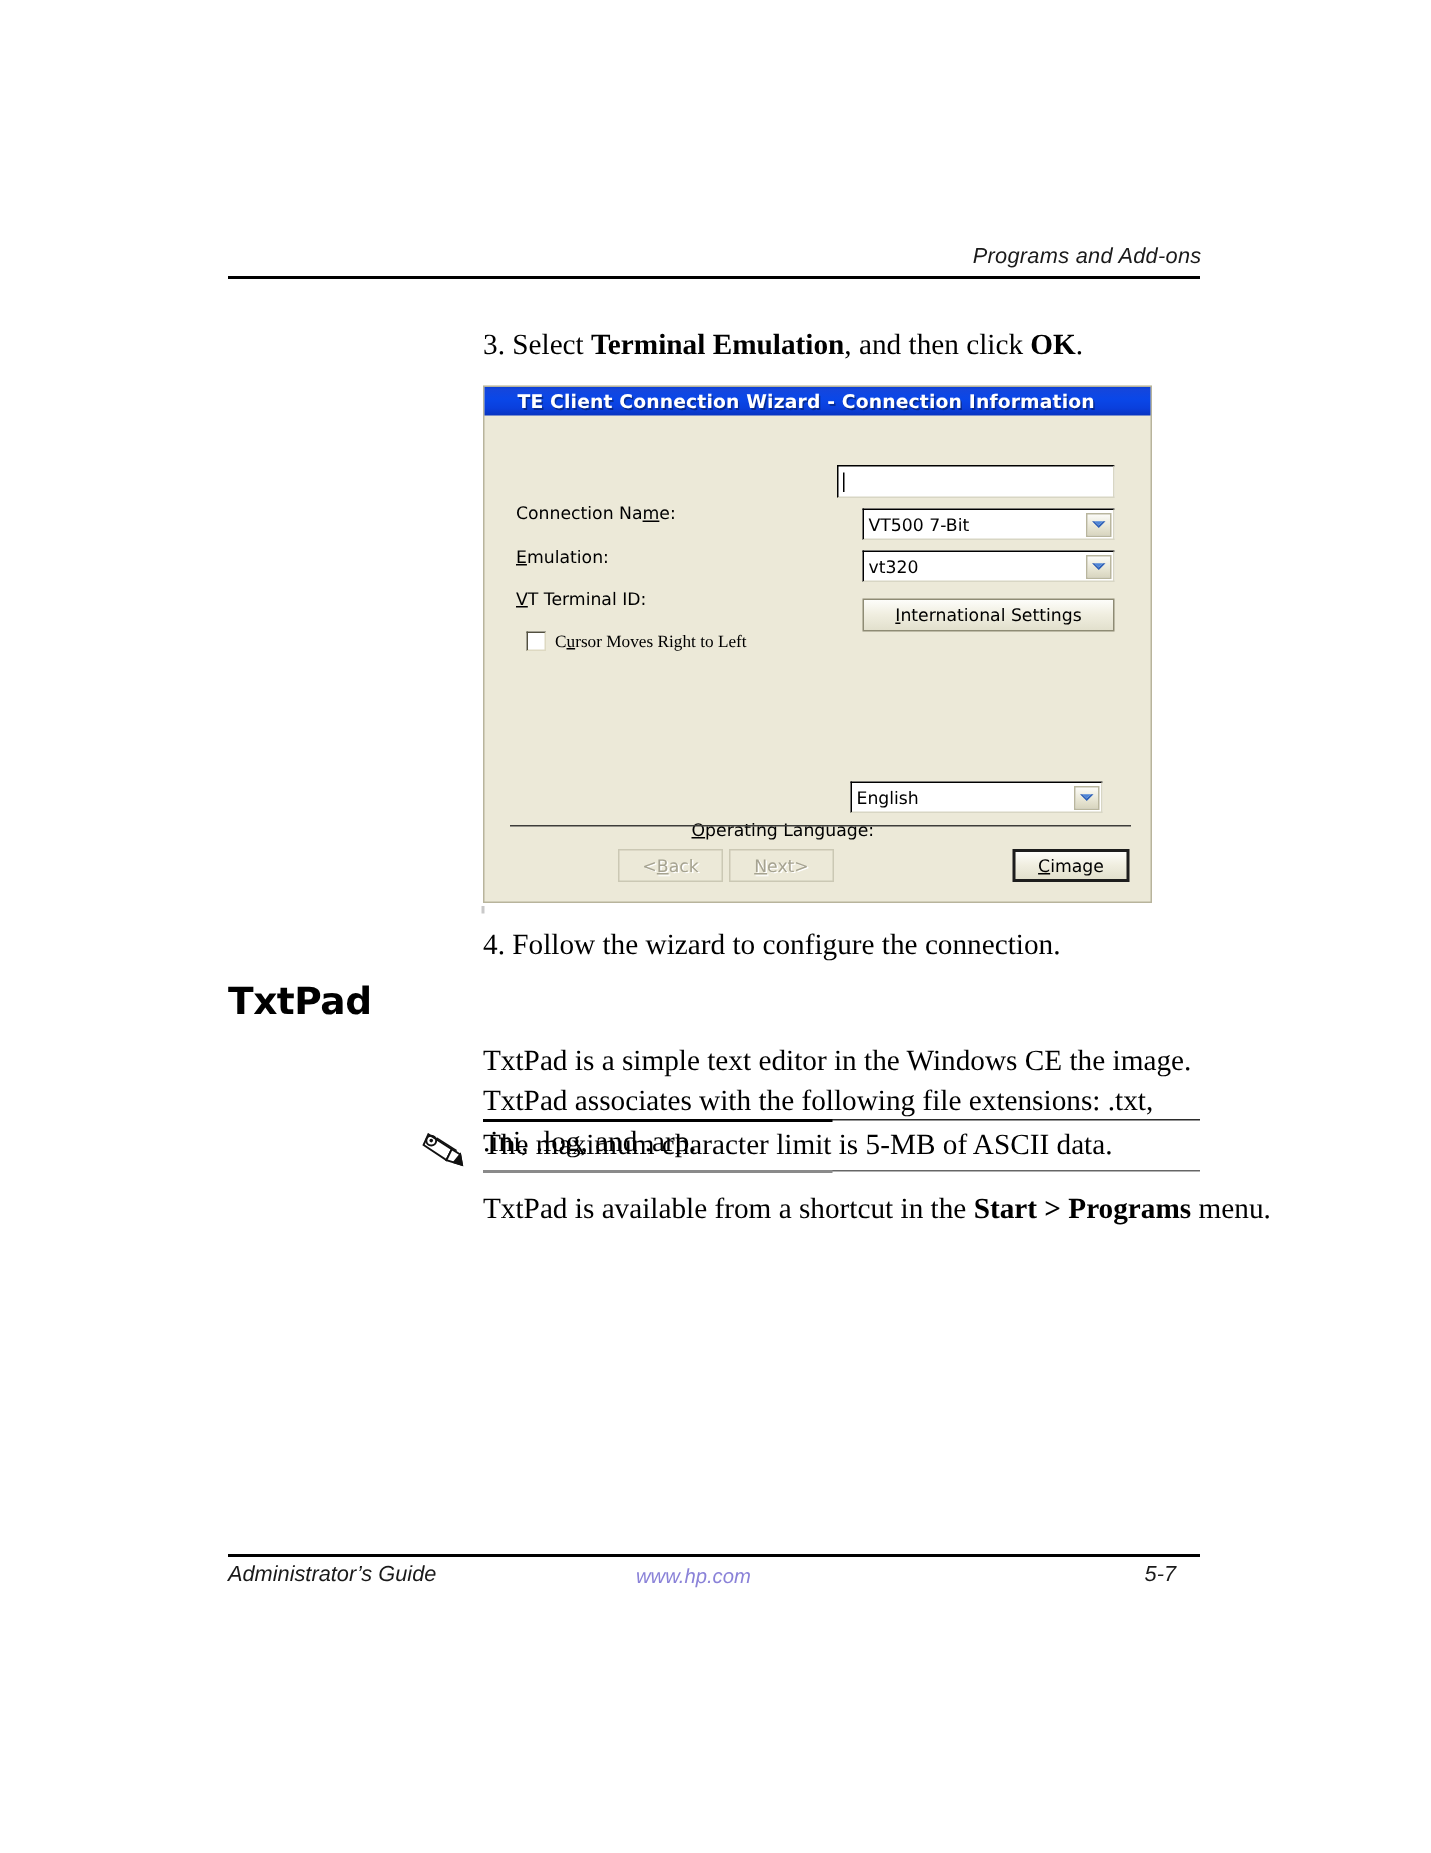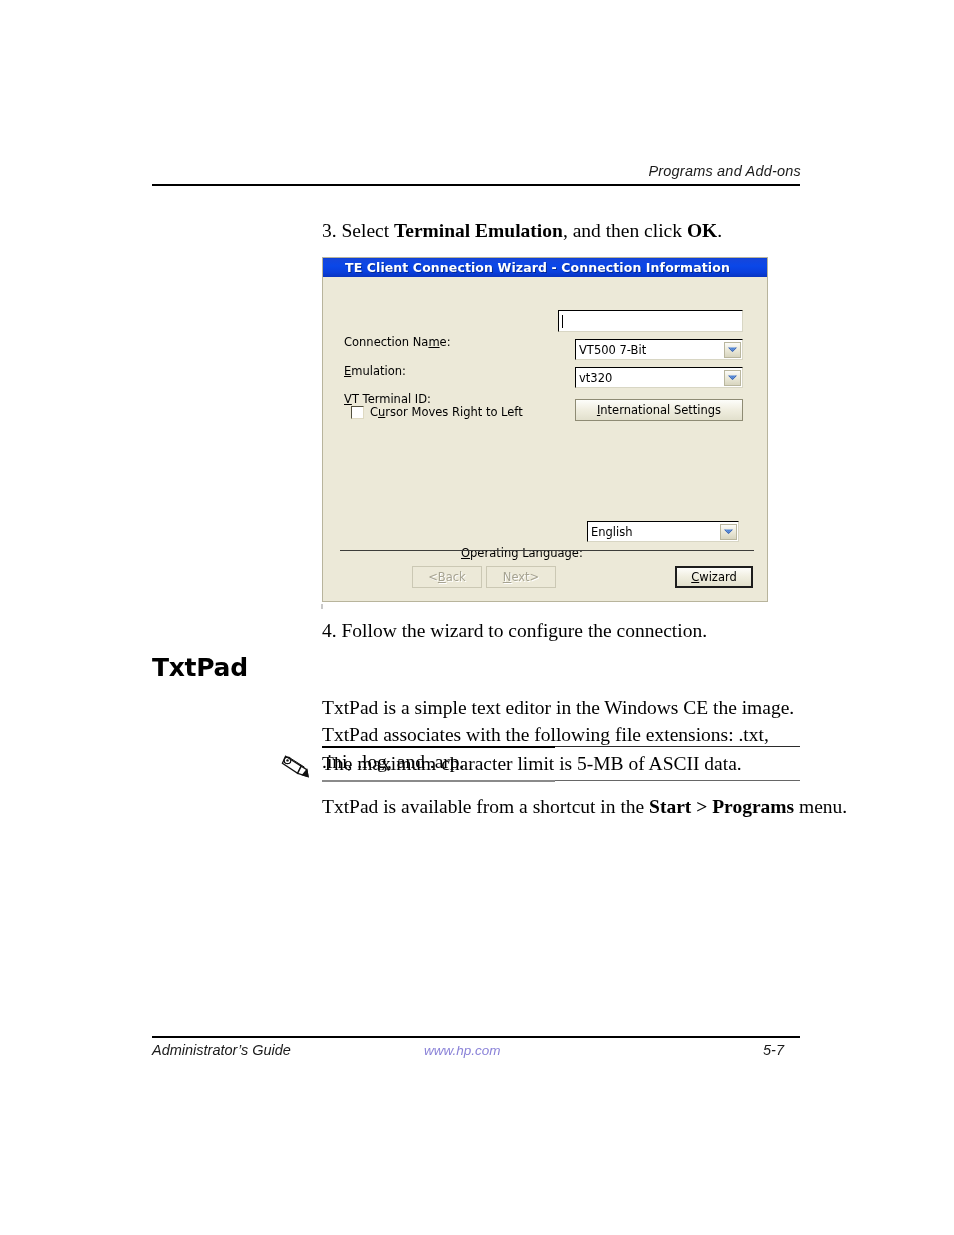"Cursor Moves Right to Left" div.dlg-checkbox { font-family: none -> Liberation Serif, serif; top: 128px -> 144px }
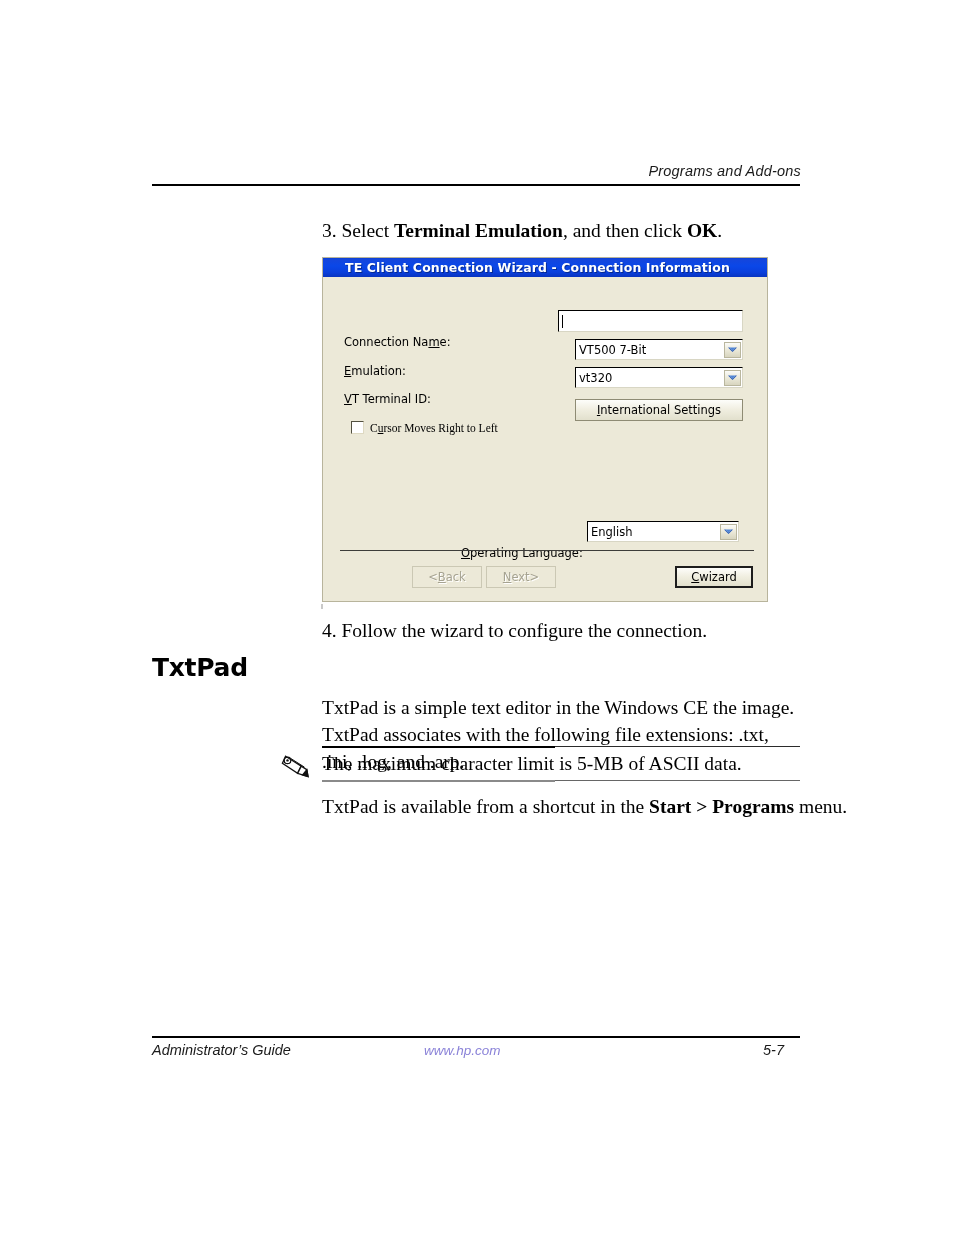"English" div.dlg-combo { left: 264px -> 244px; width: 152px -> 168px }
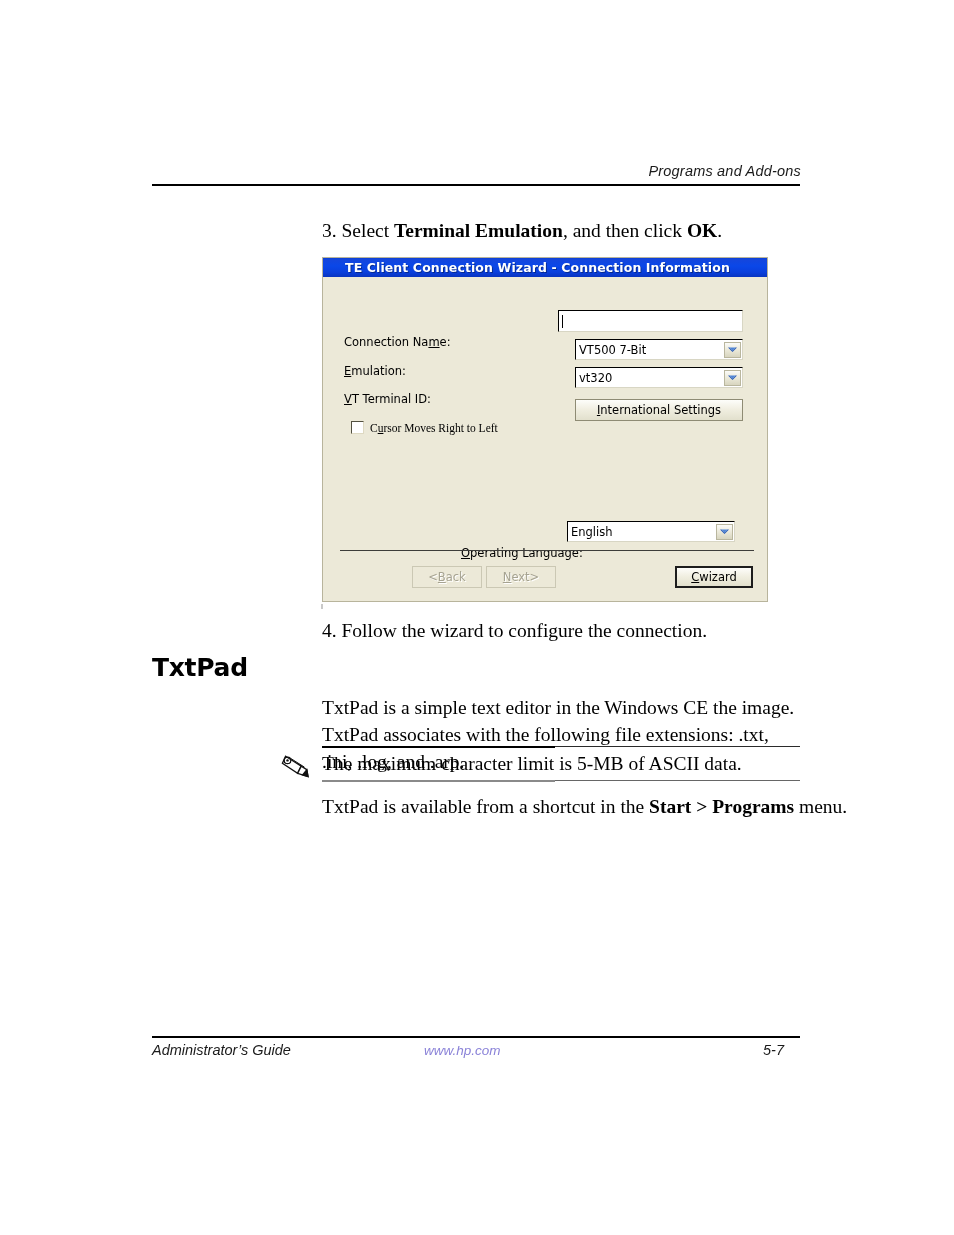"wizard" span { text: wizard -> image }
